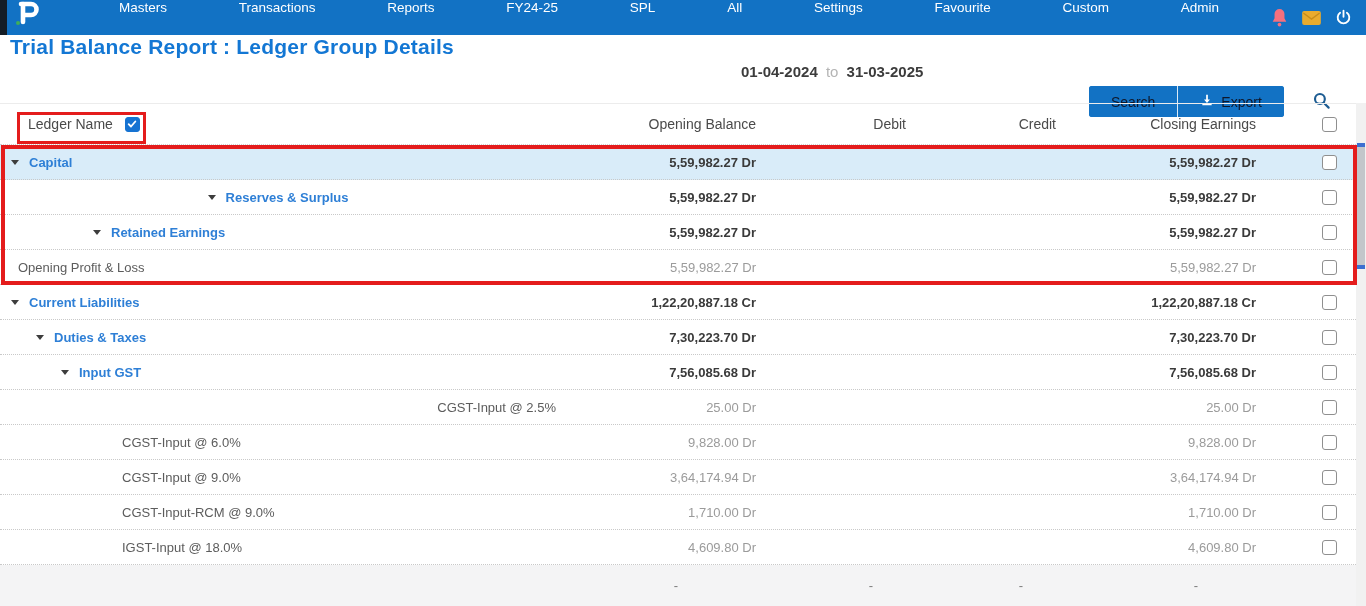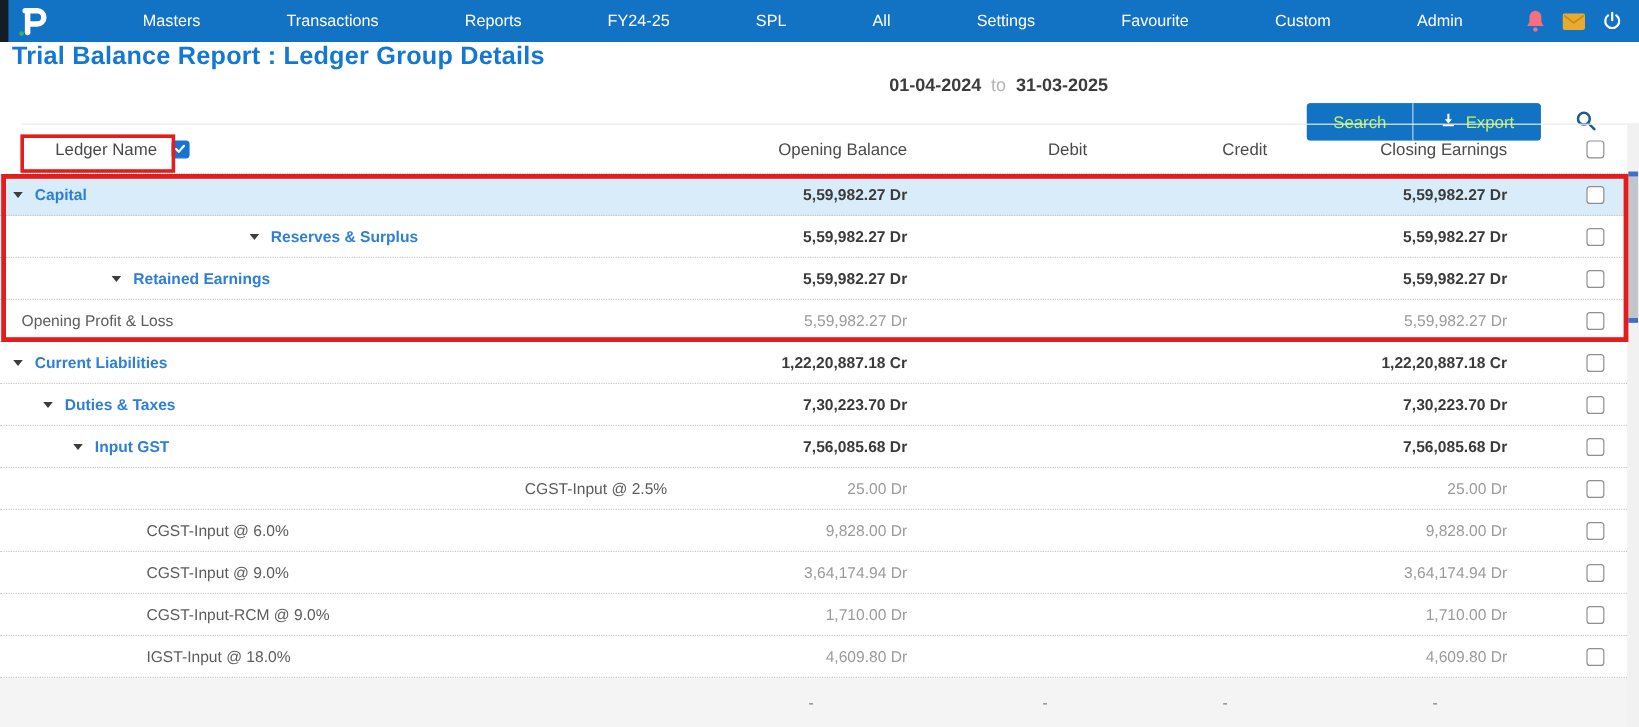"Masters" .navbar { align-items: center -> none }
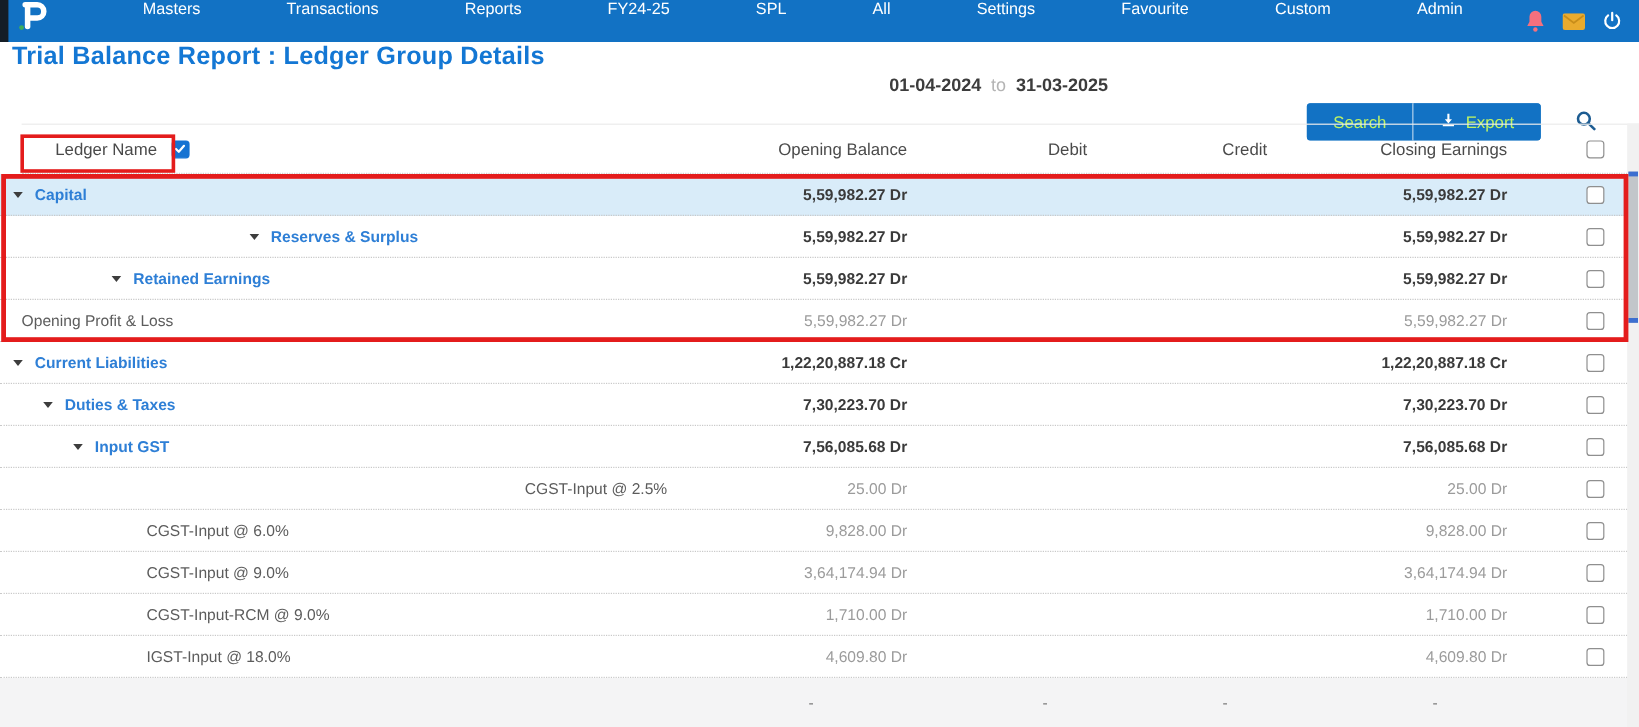"Search" .btn { color: #bef264 -> #0f172a }
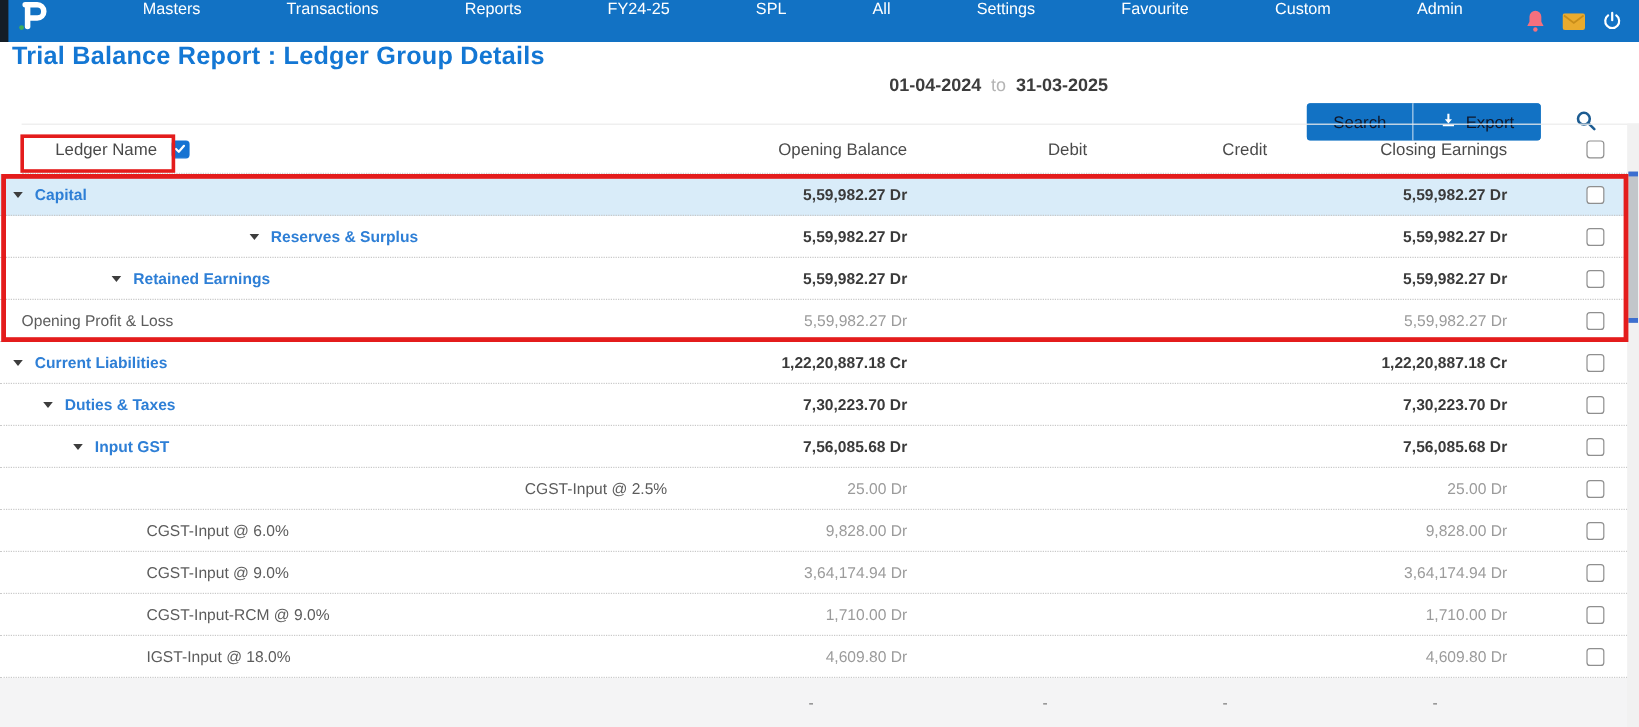"Ledger Name" .thead { margin-left: 18px -> none }
